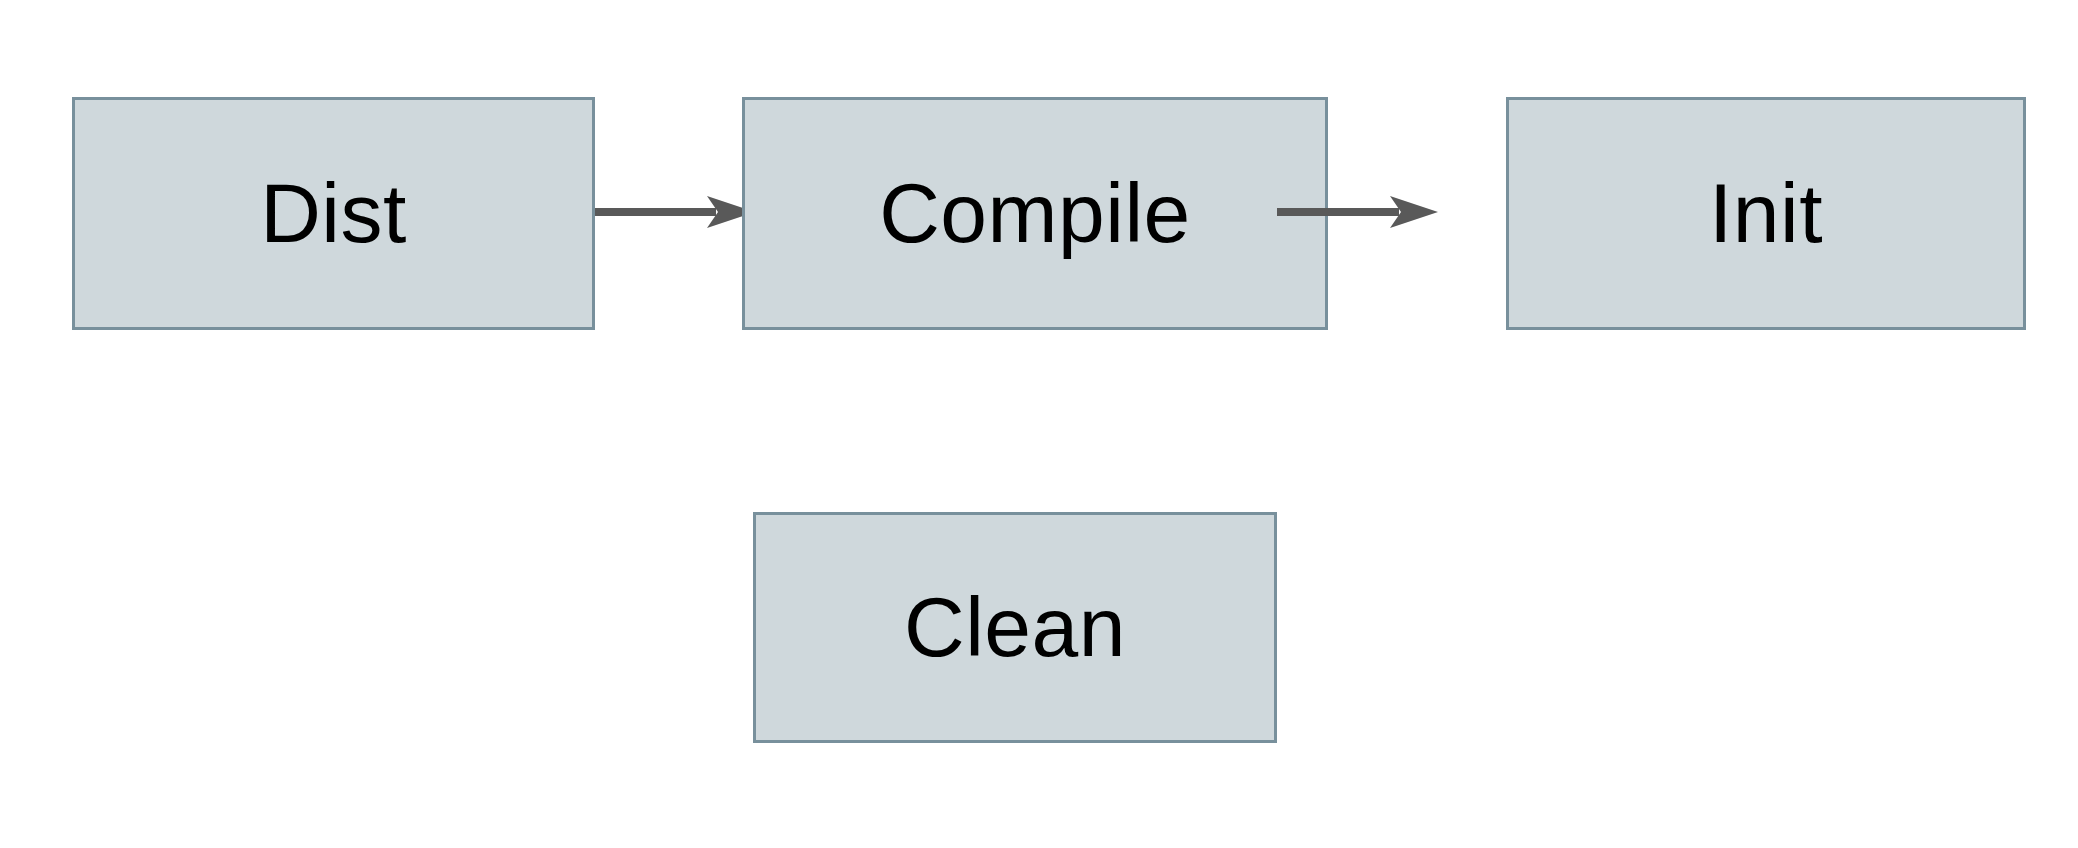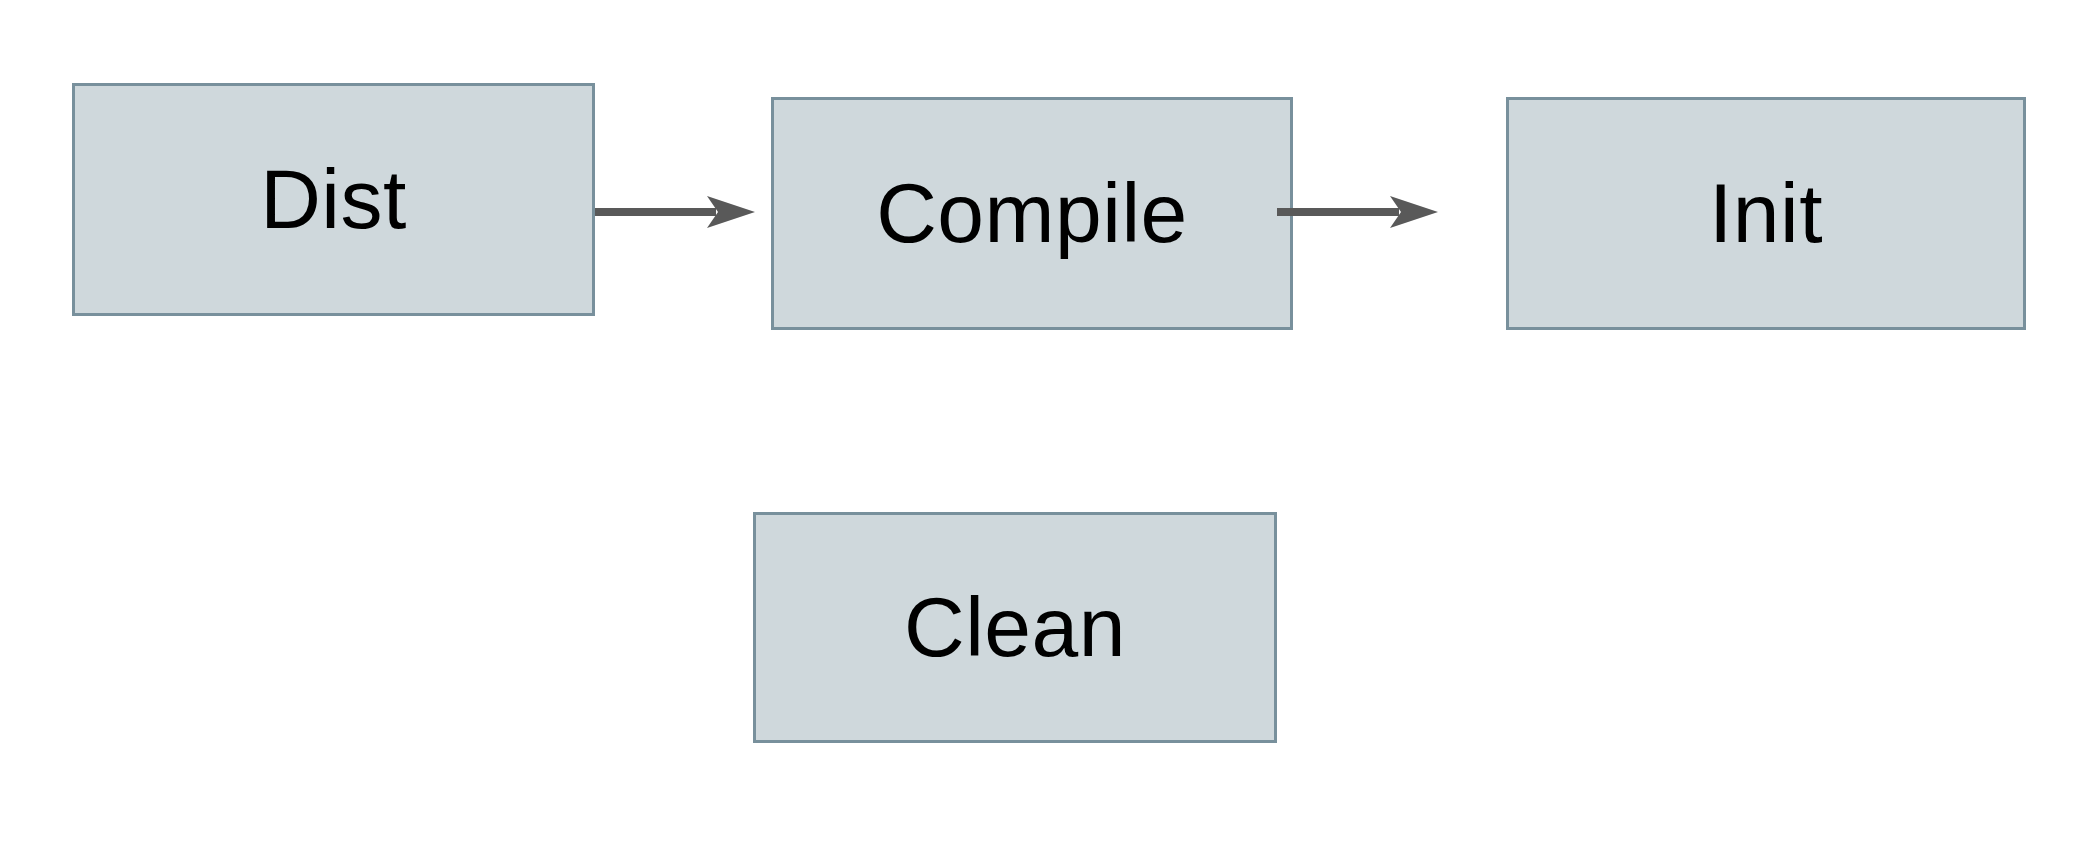"Dist" .node-dist { top: 83px -> 97px }
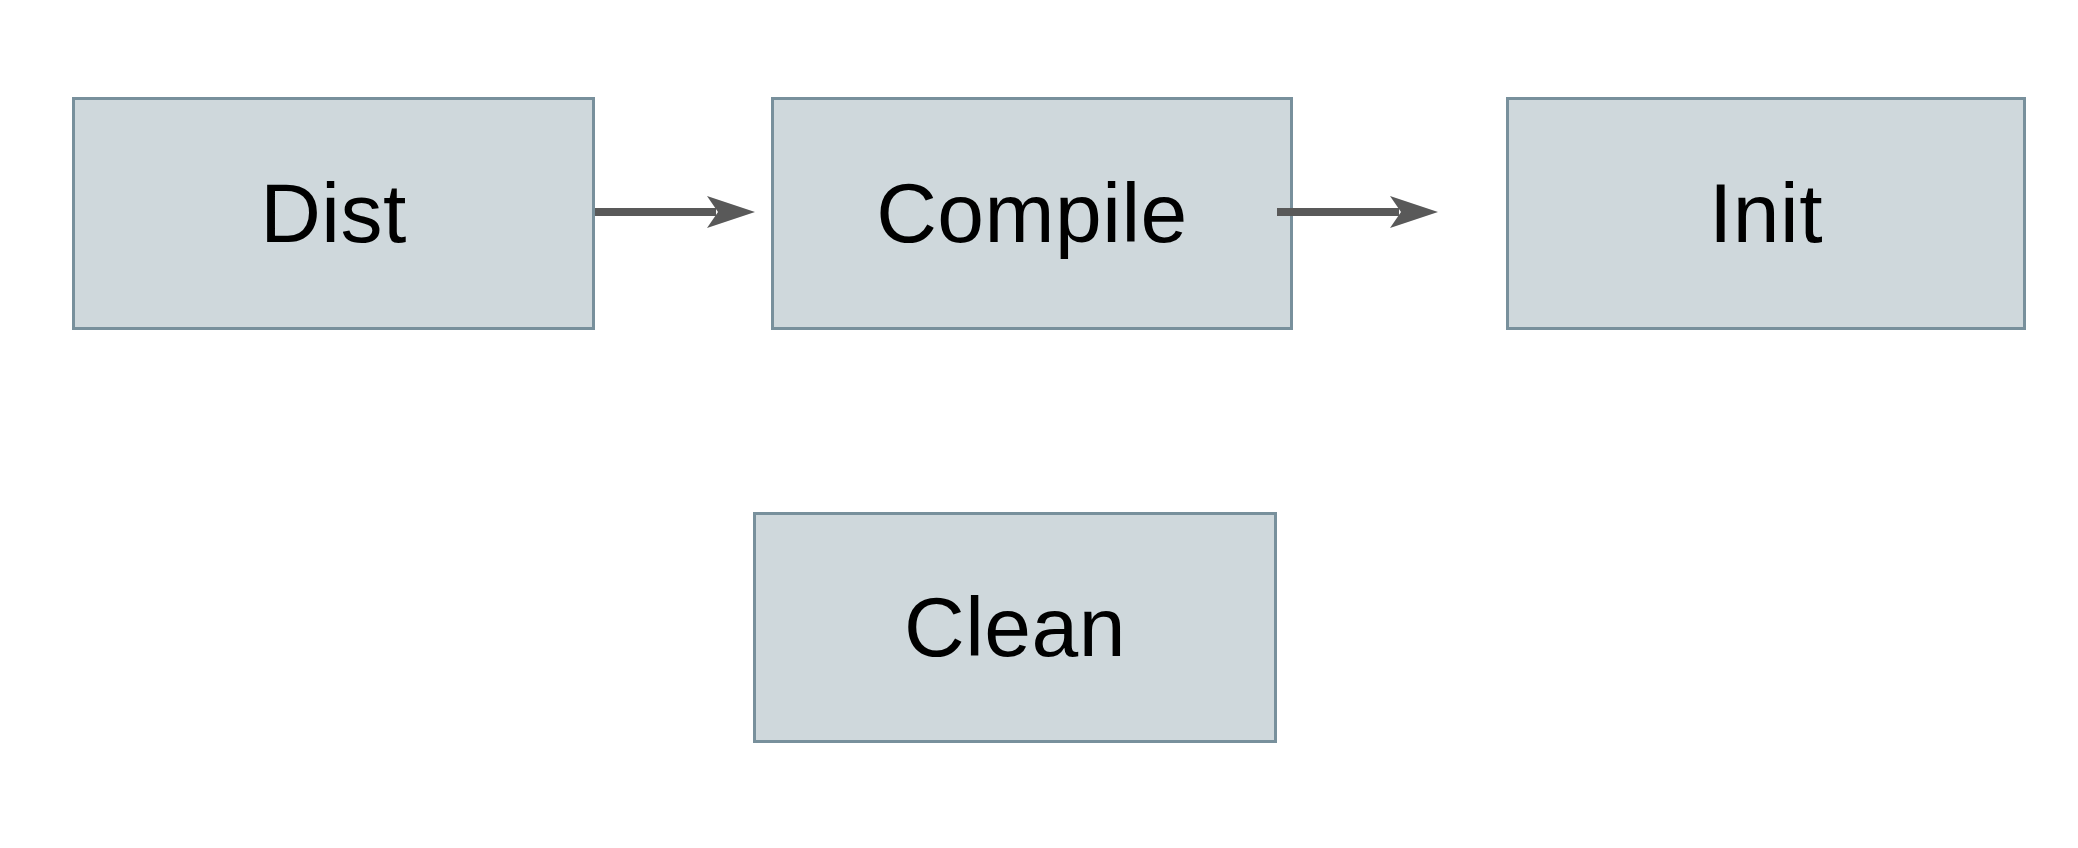"Compile" .node-compile { left: 771px -> 742px; width: 522px -> 586px }
